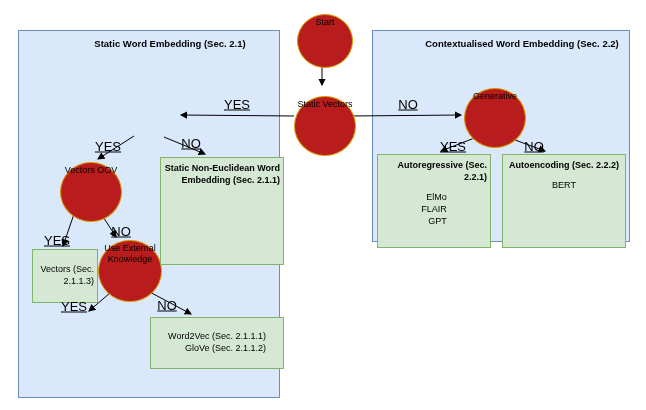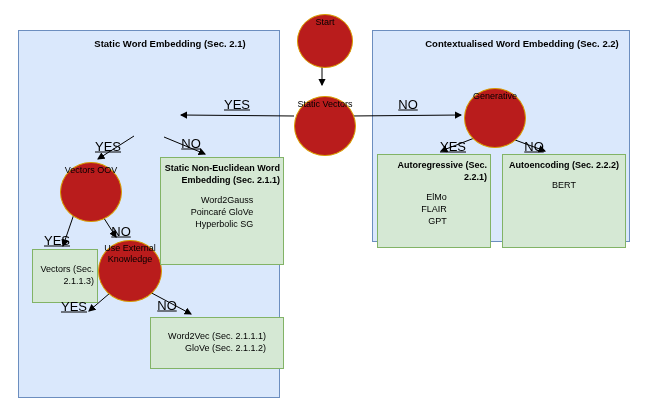"Word2Gauss" div.items { html: <div>Word2Gauss Poincaré GloVe Hyperbolic SG</div> -> none }
